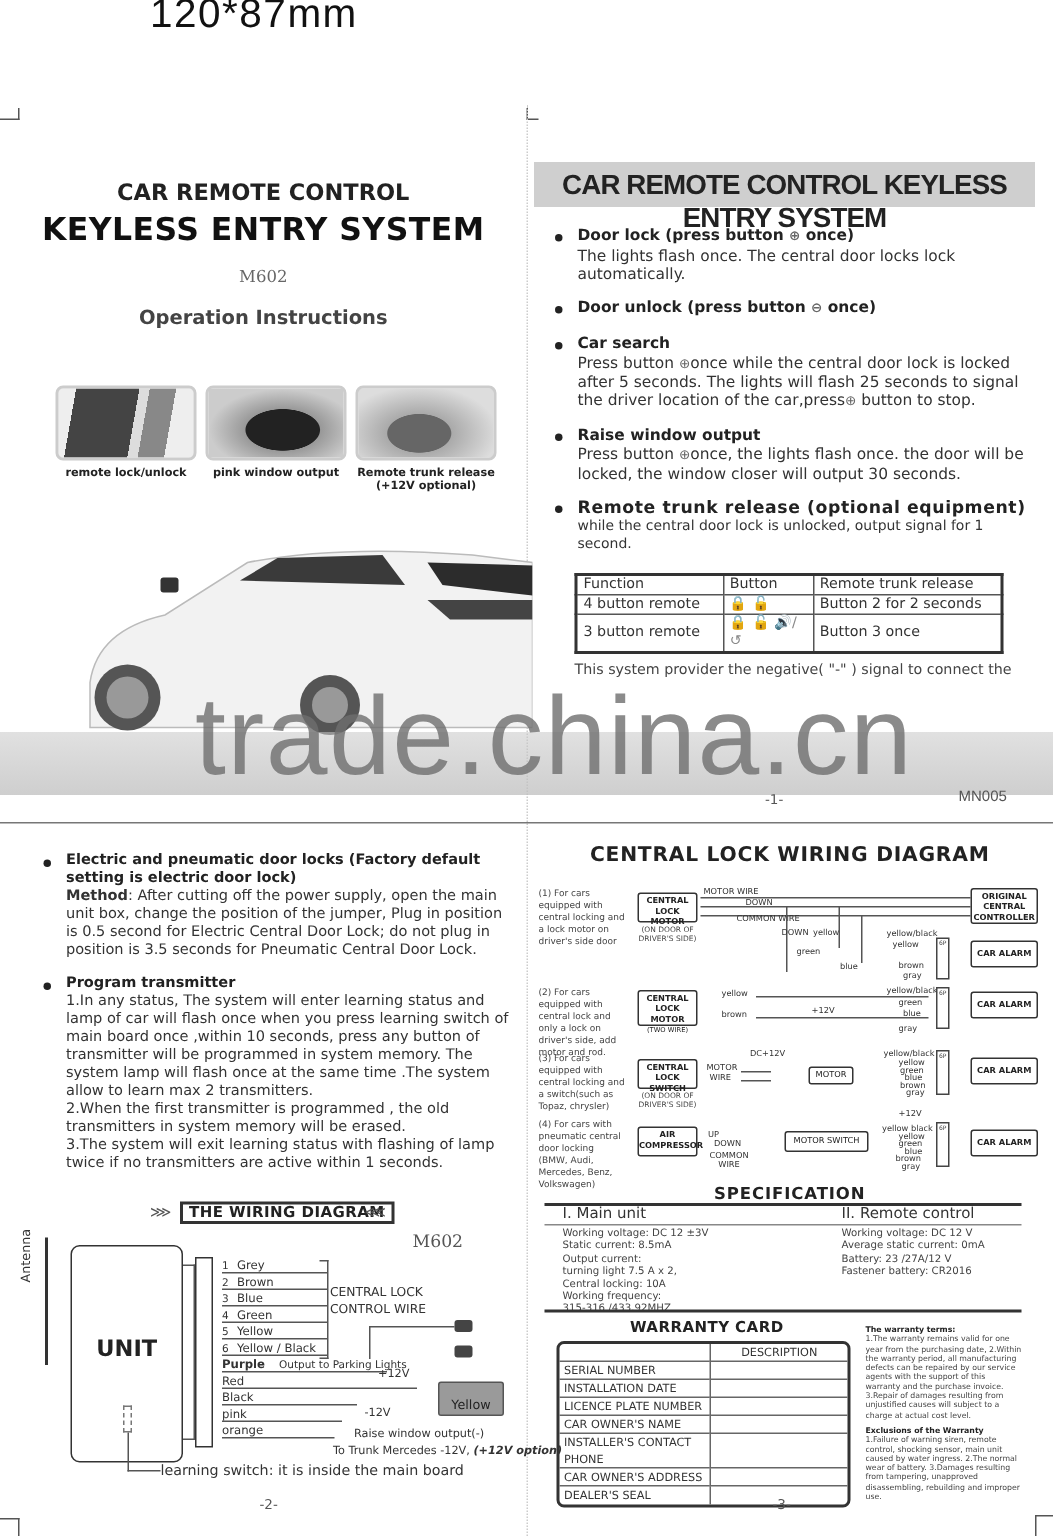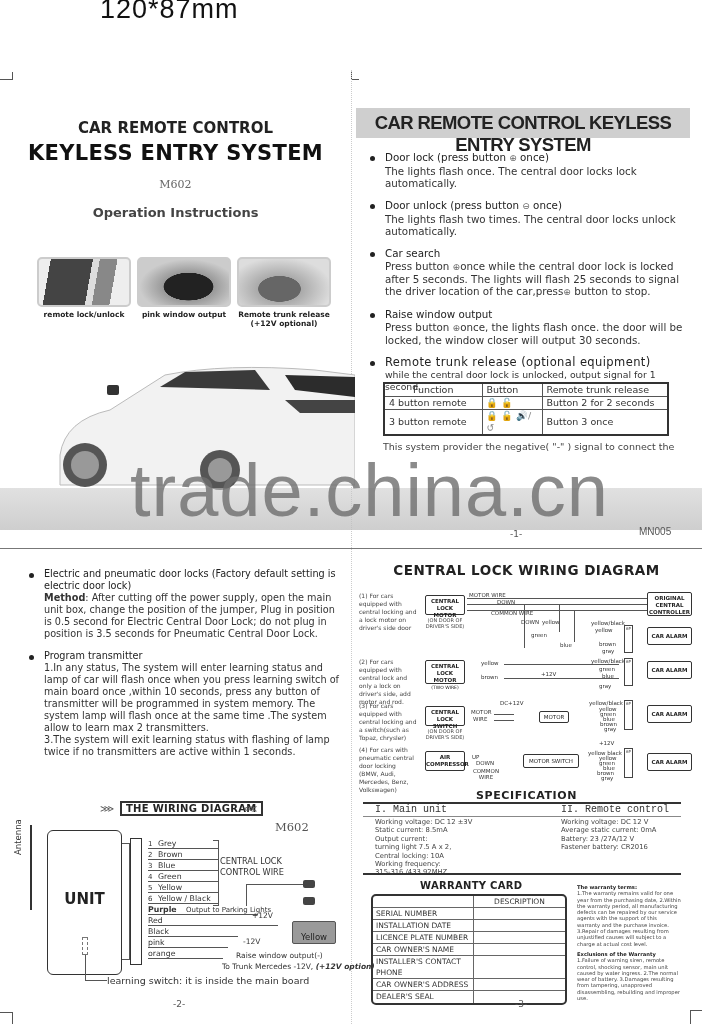"Door lock (press button ⊕" .b-head { font-weight: normal -> bold }
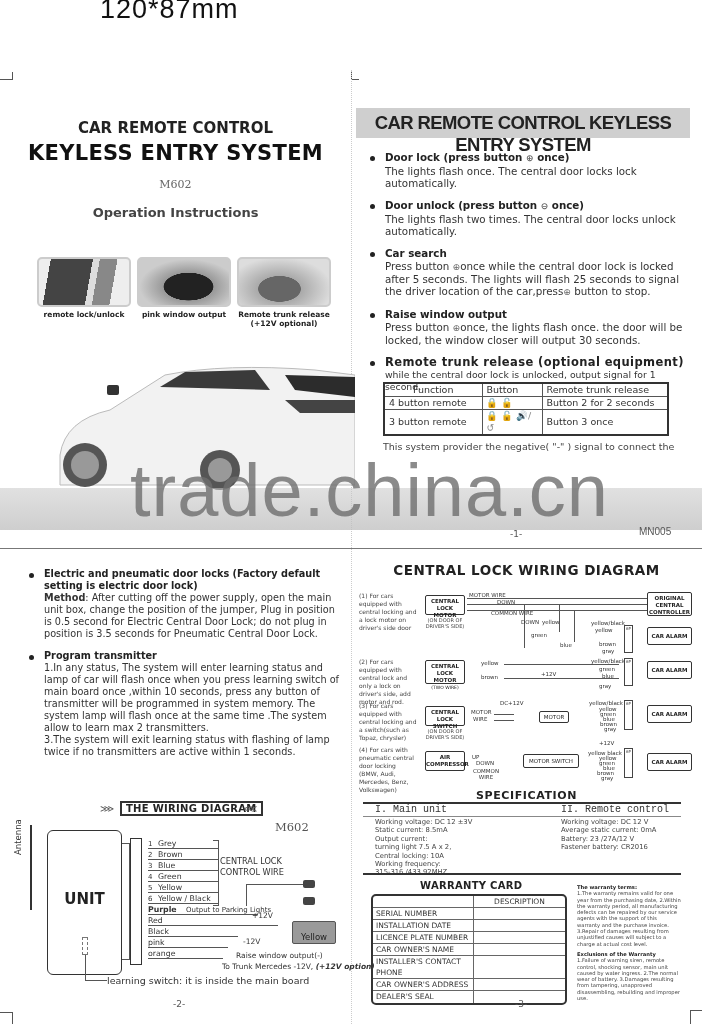"The lights flash two times." div.b-body { html: <div>The lights flash two times. The central door locks unlock automatically.</div> -> none }
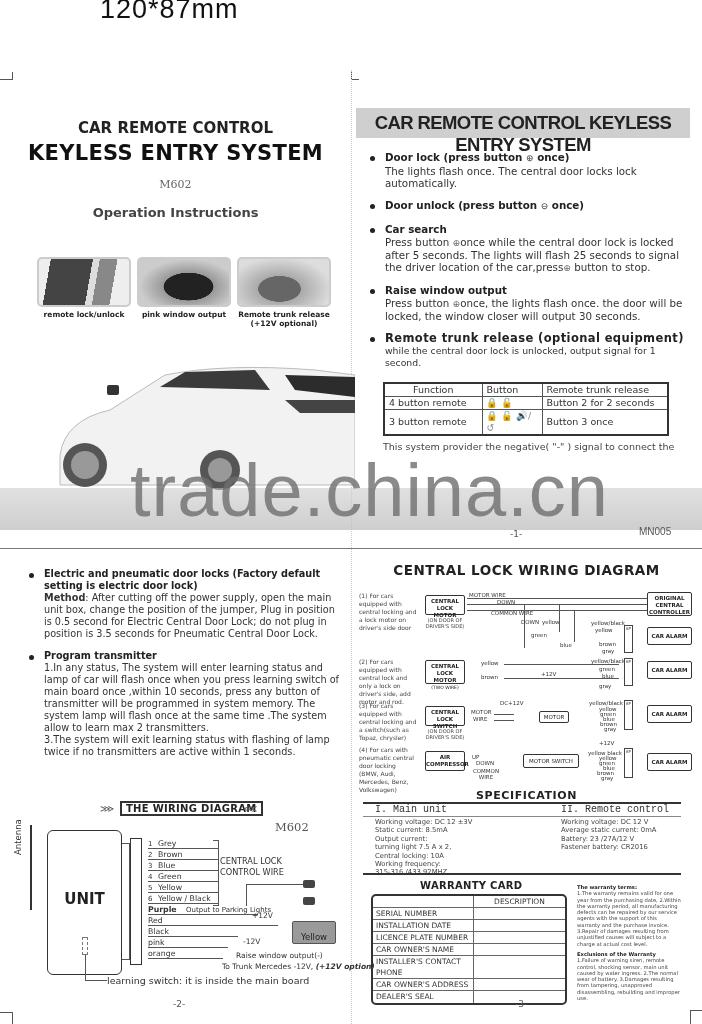"Function" td { text-align: center -> none }
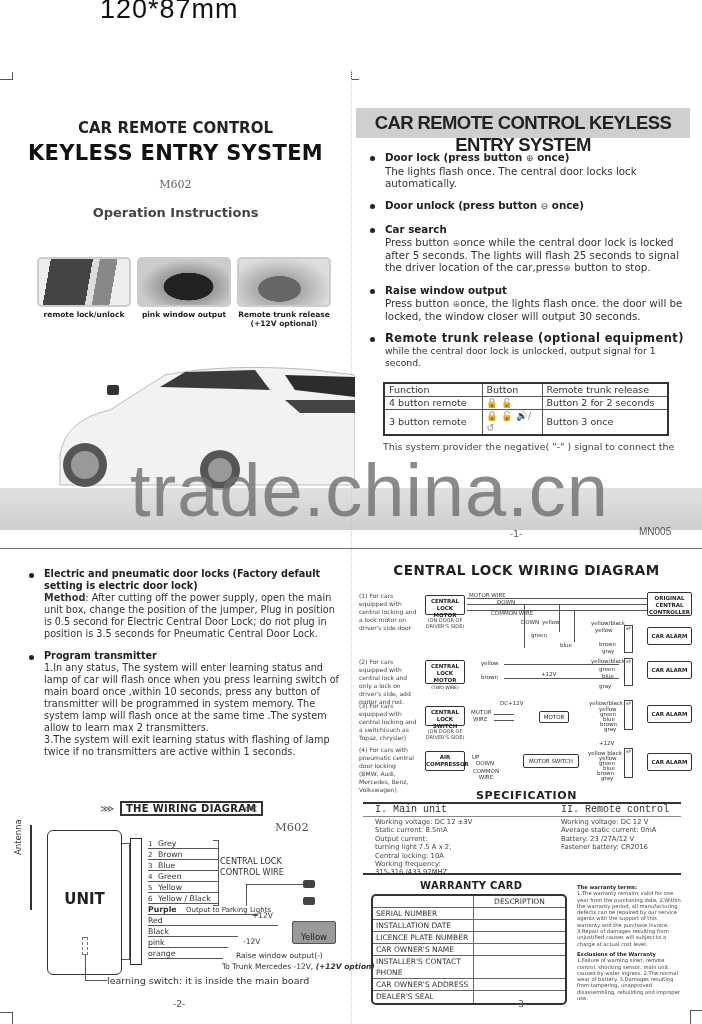"2.When the first transmitter is" div.b-body { html: none -> <div>2.When the first transmitter is programmed , the old transmitters in system memory will be erased.</div> }
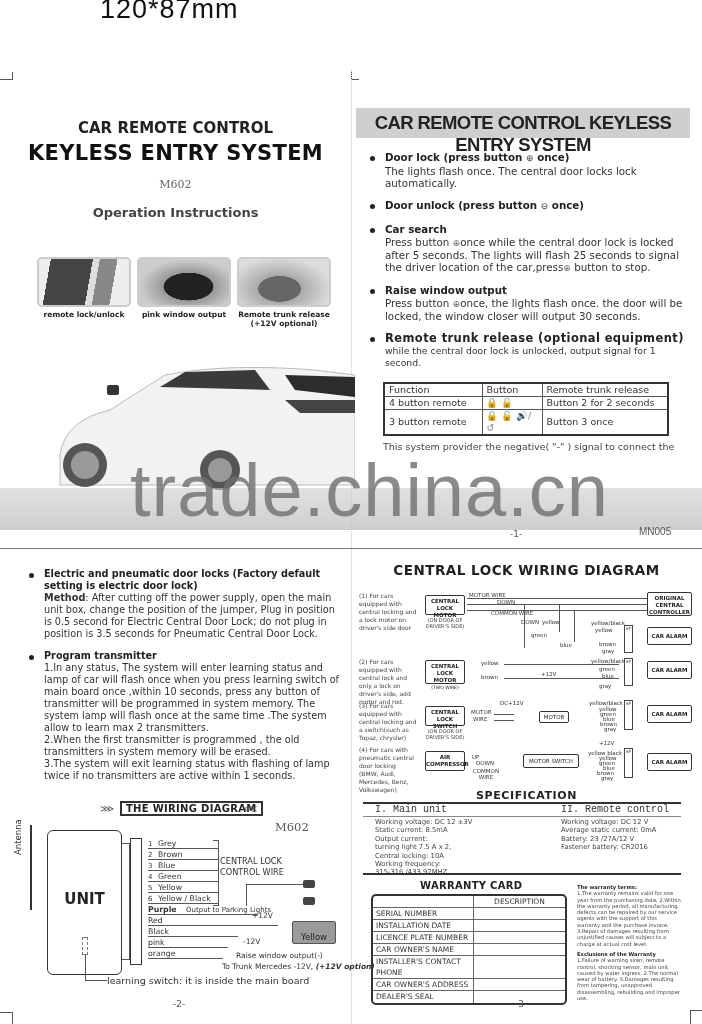"I. Main unit" .spec-h { font-family: Liberation Mono, monospace -> none }
